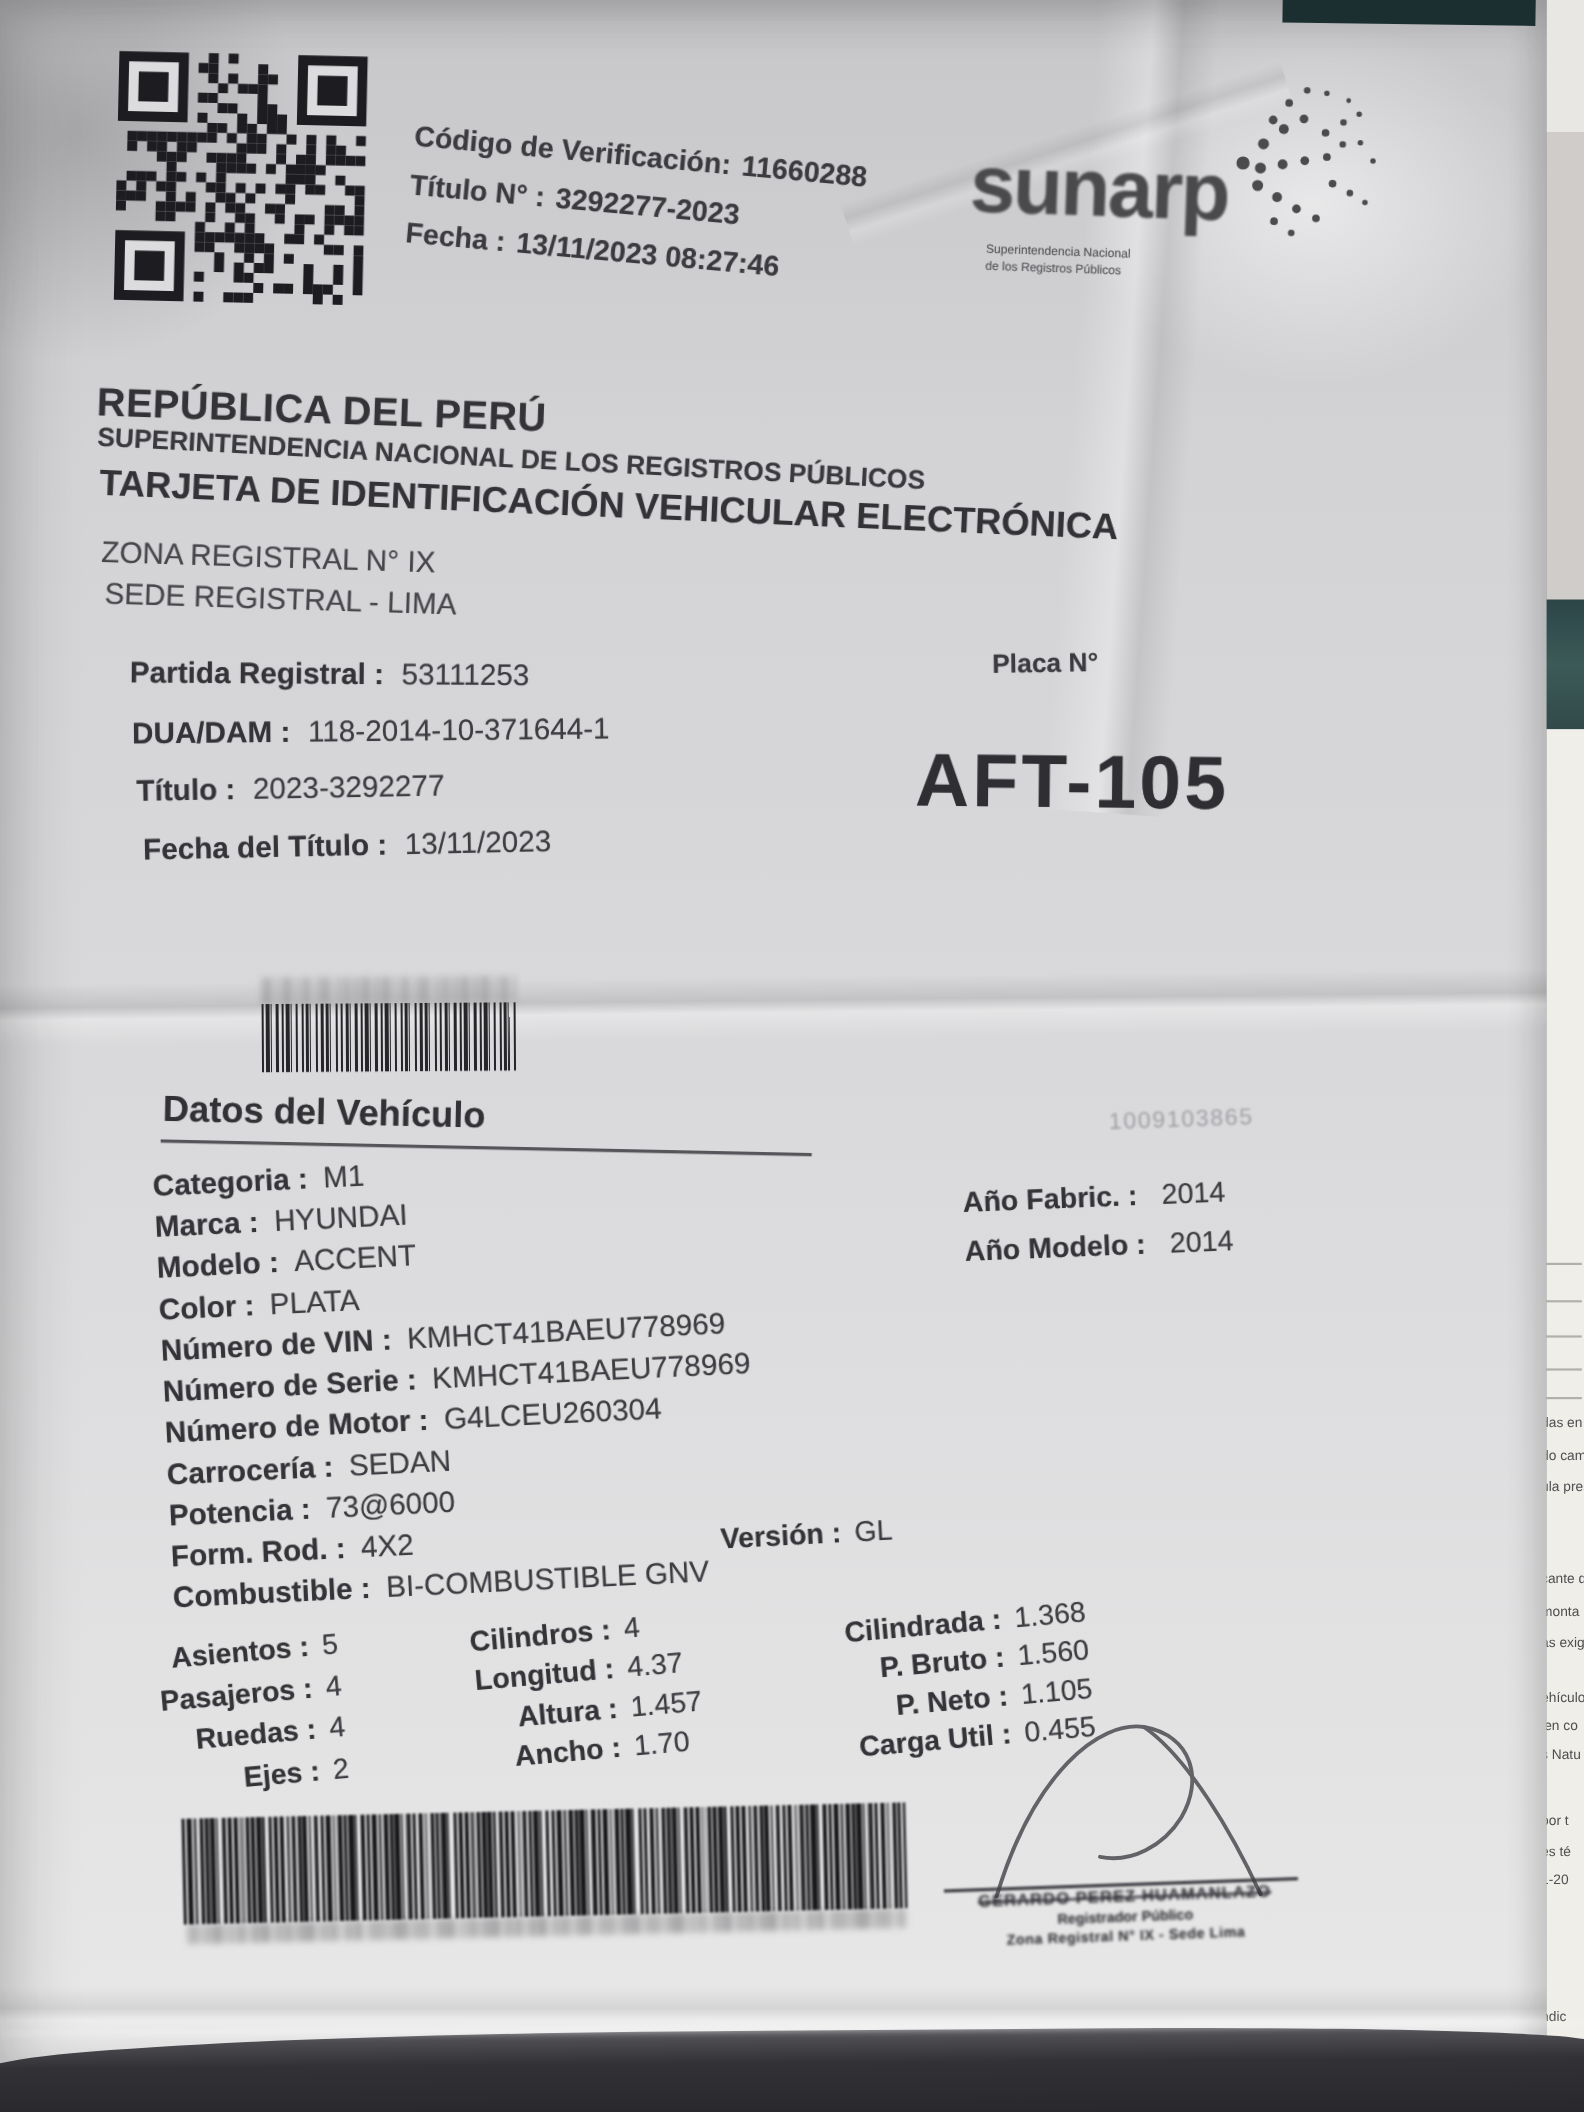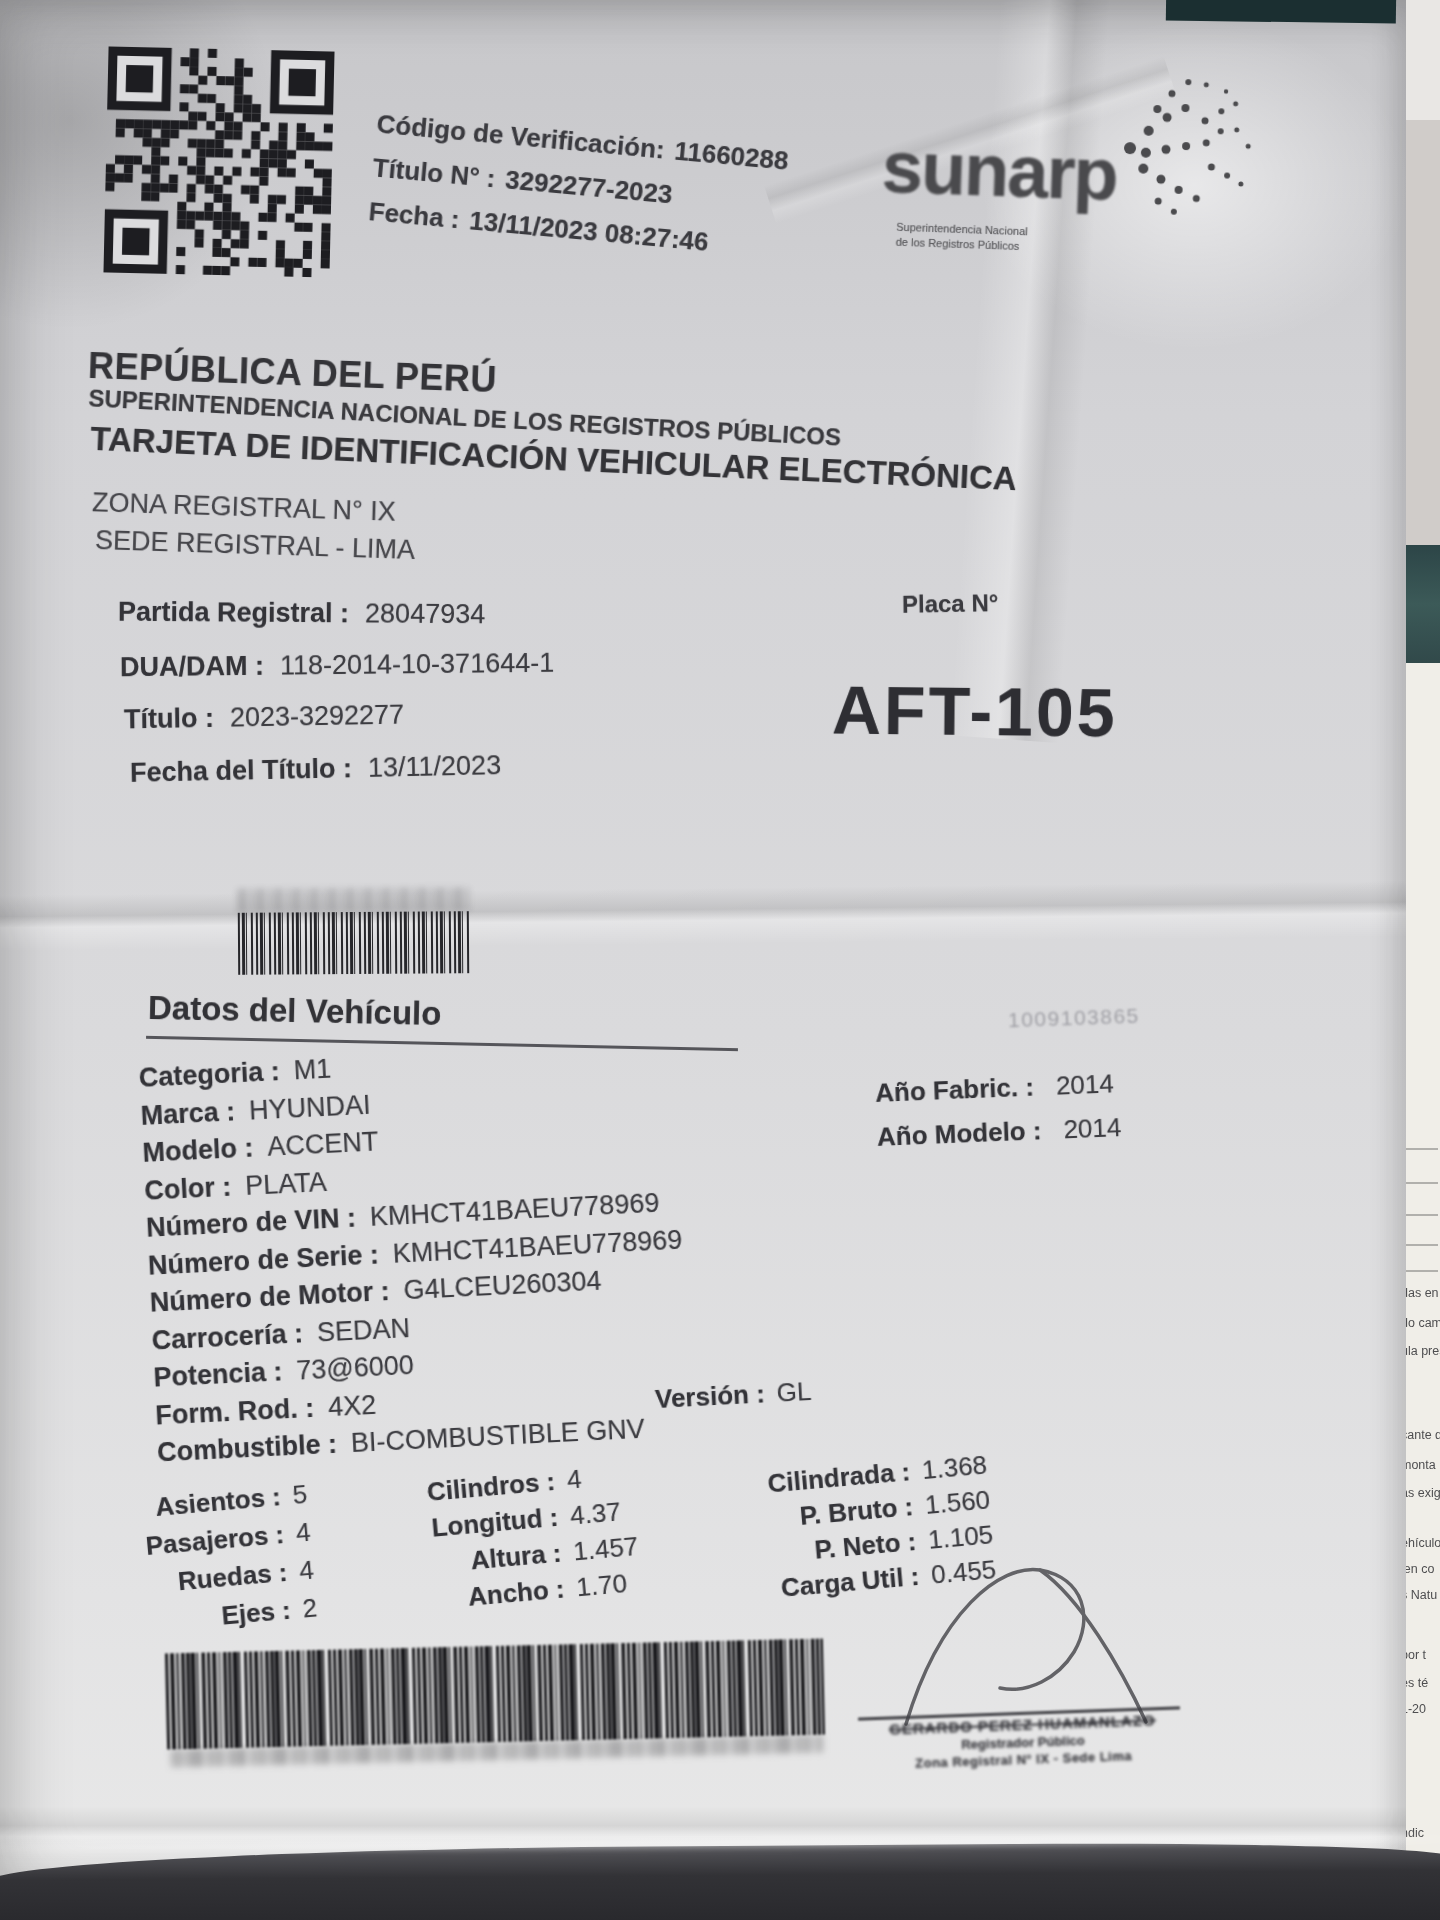"28047934" span { text: 28047934 -> 53111253 }
